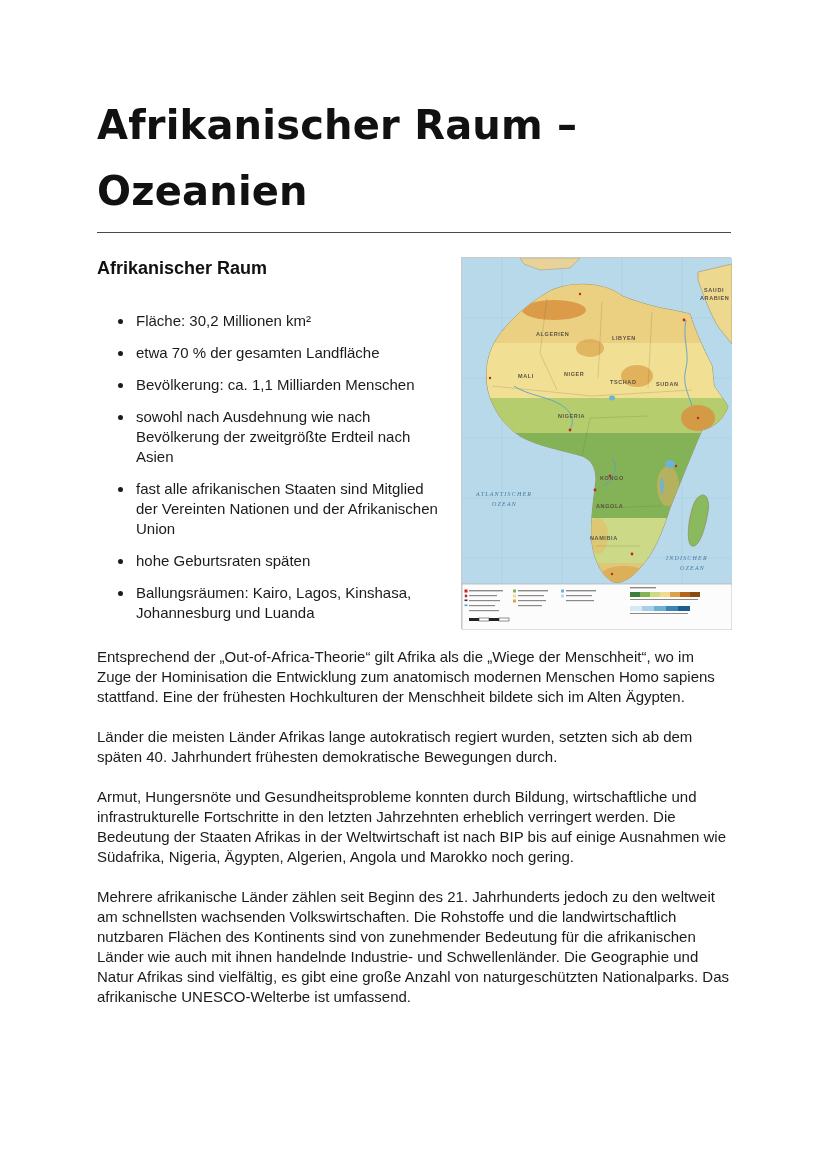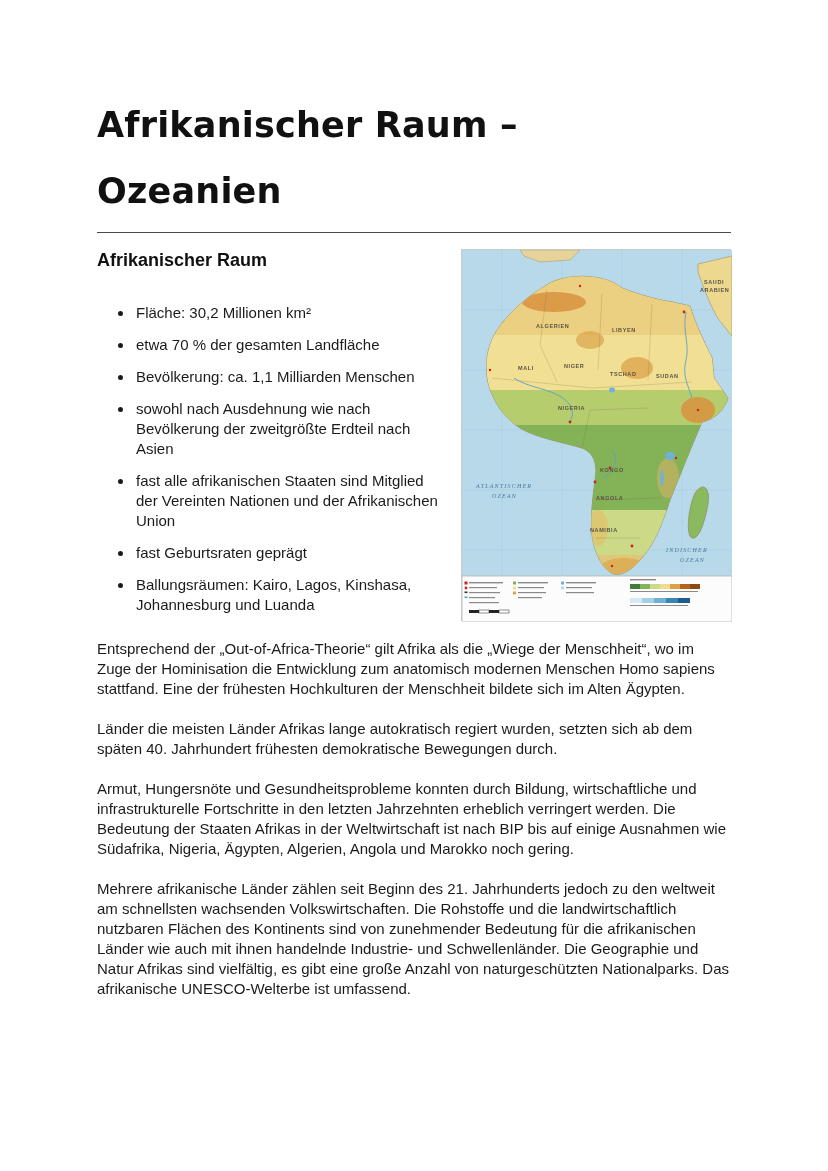"Afrikanischer Raum –" h1.doc-title { font-size: 35px -> 40px }
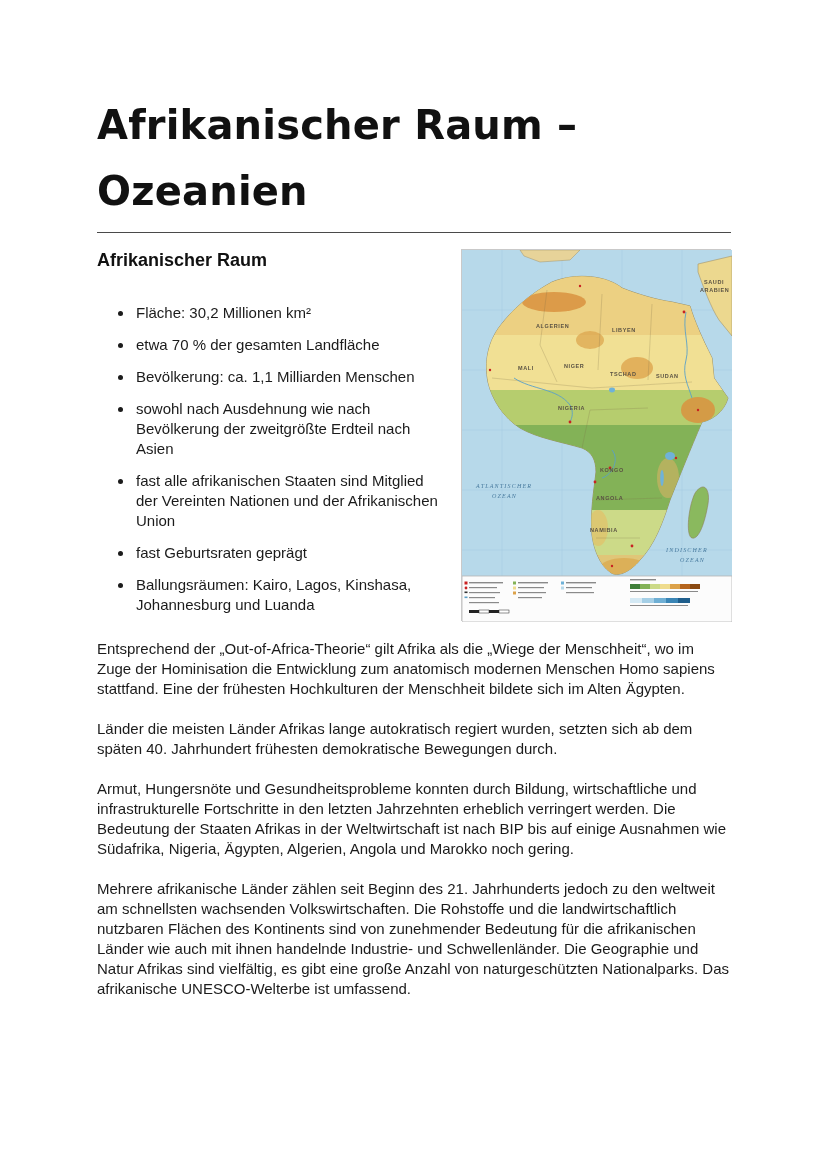"Afrikanischer Raum" h2.section-heading { margin: 16px 0 0 0 -> 24px 0 0 0 }
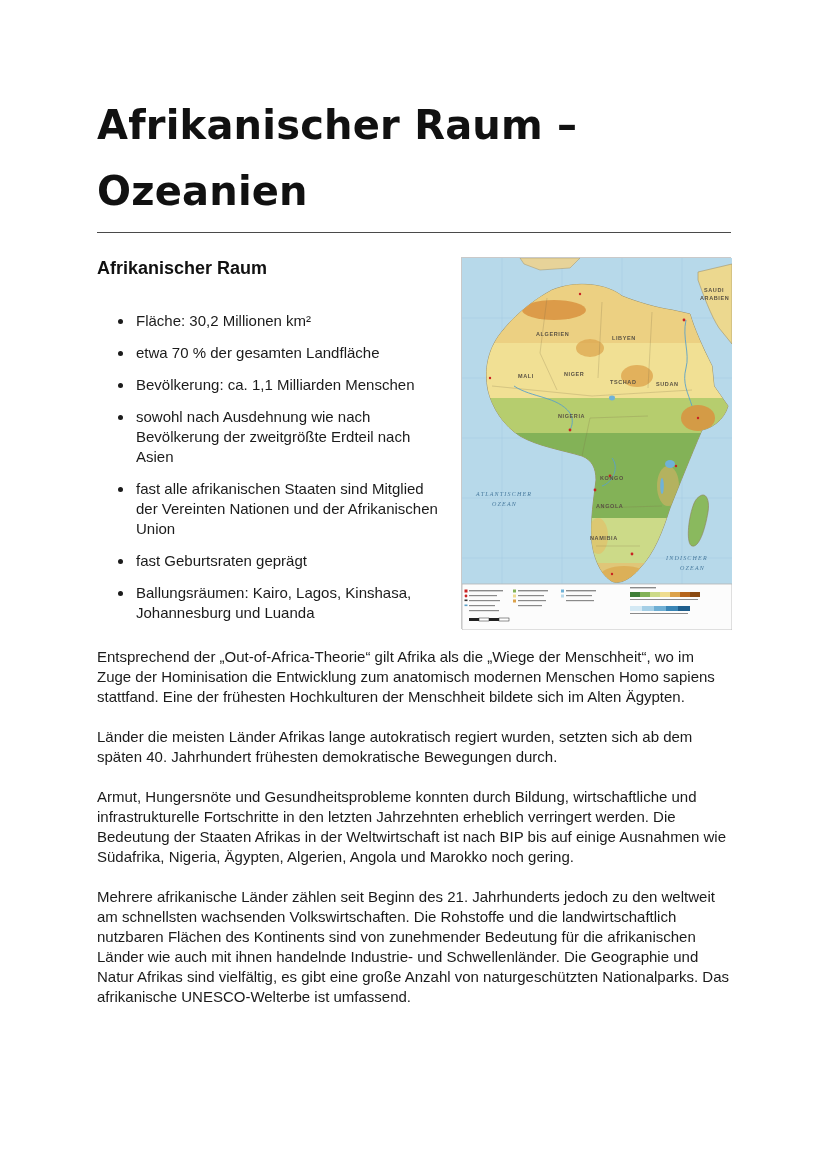"fast Geburtsraten geprägt" li { text: fast Geburtsraten geprägt -> hohe Geburtsraten späten }
